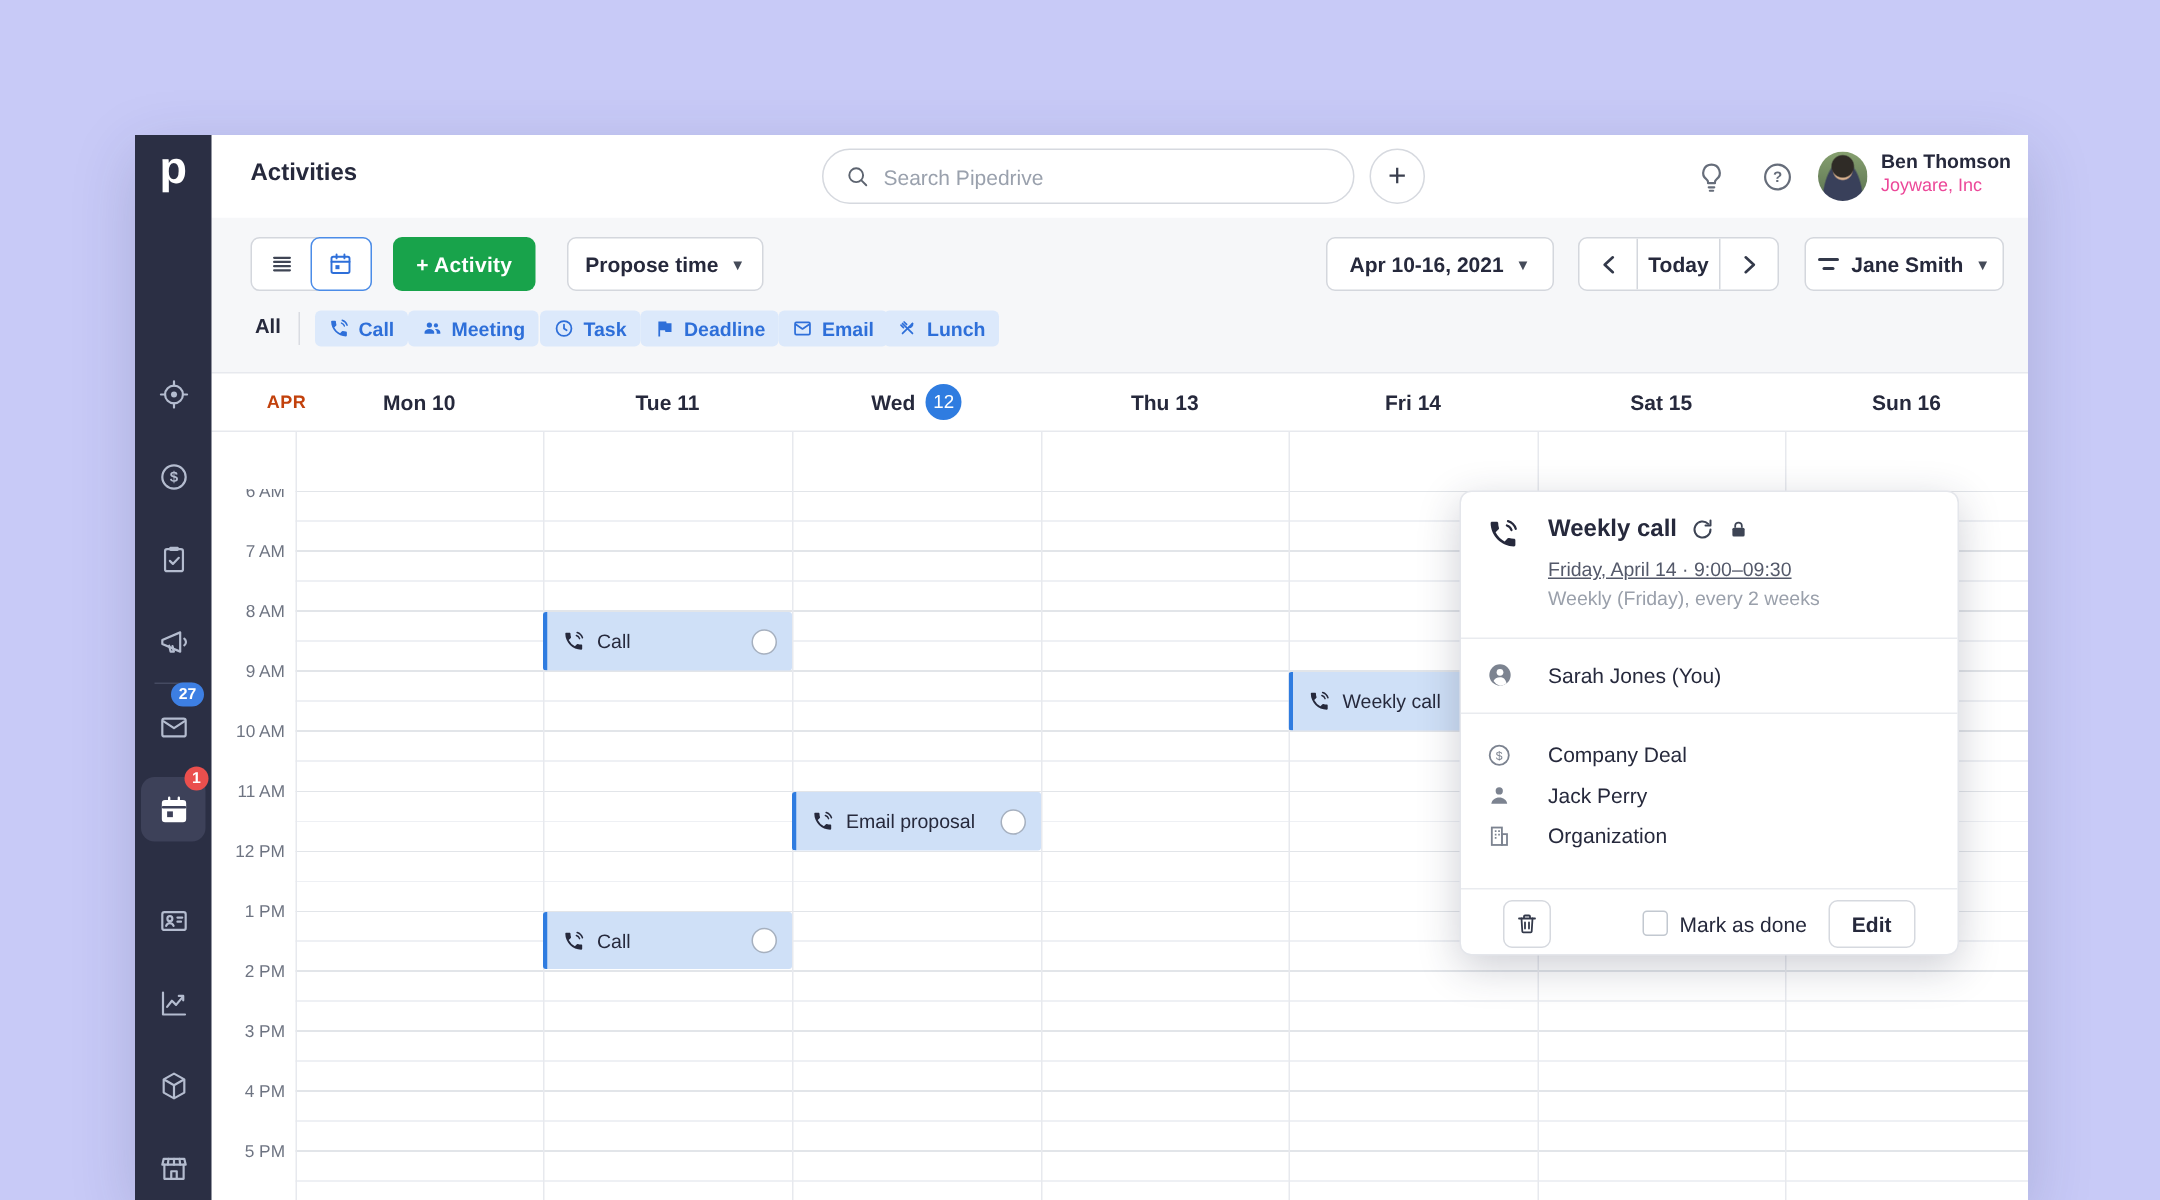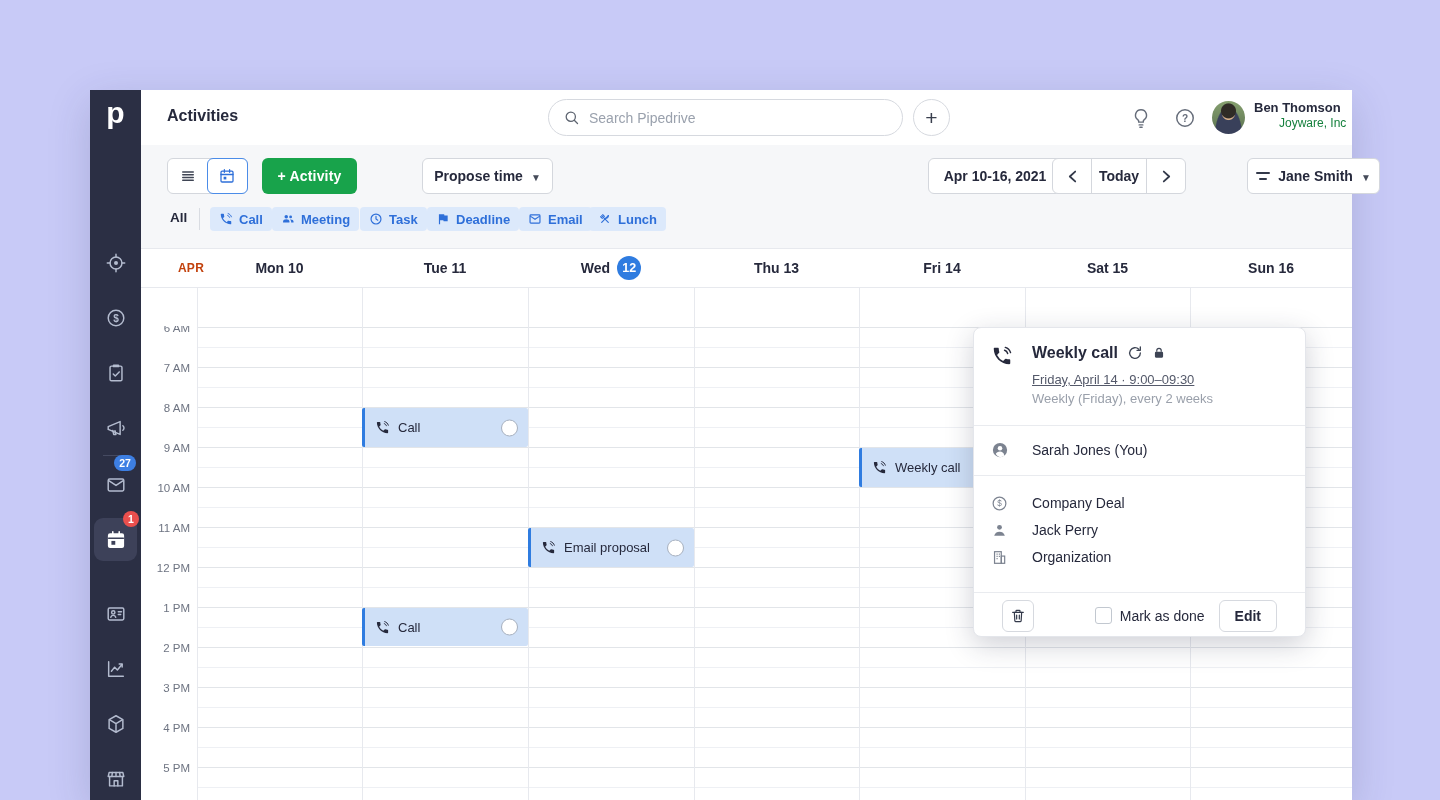"Joyware, Inc" .user-org { color: #15803d -> #ec4899; margin-left: 25px -> none }
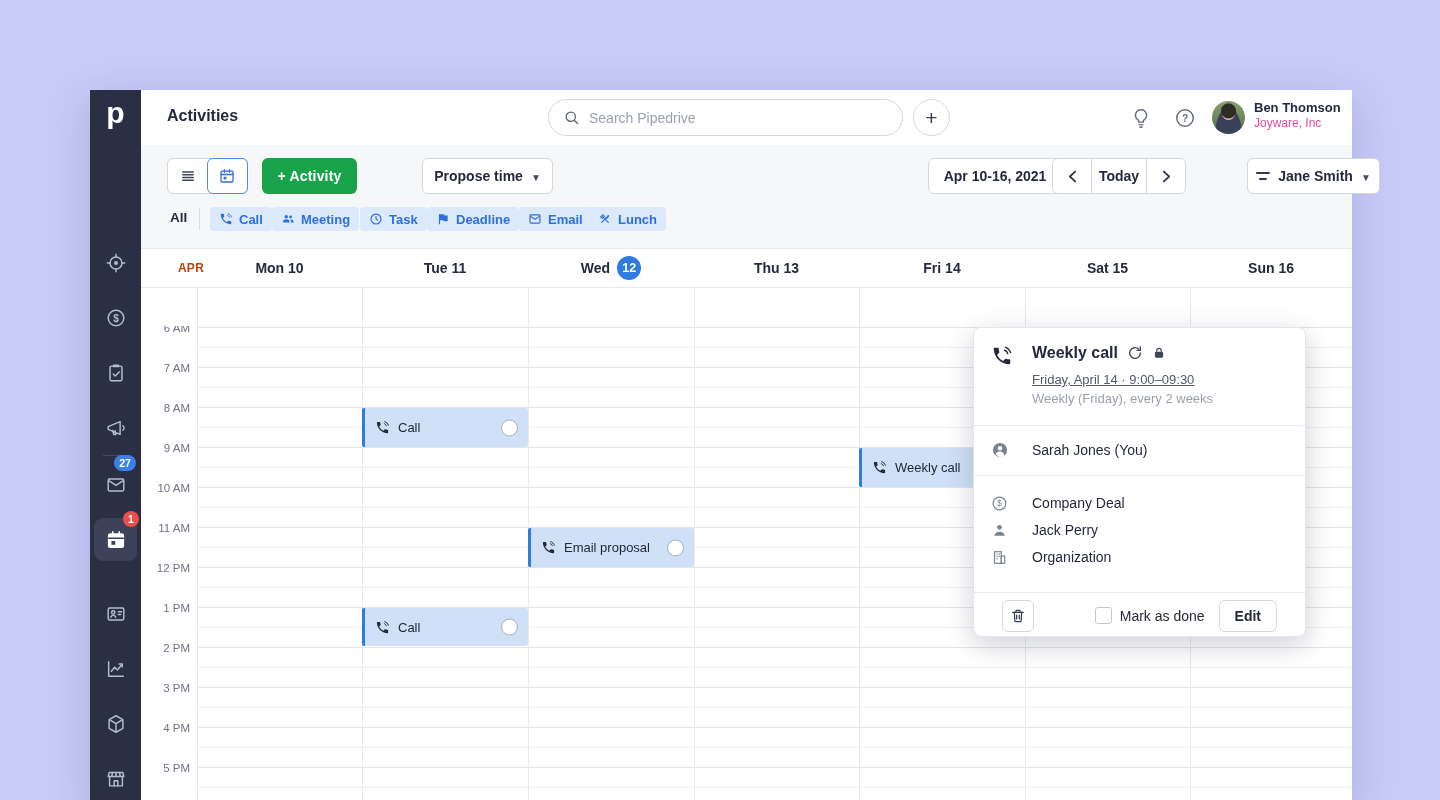"Propose time" .btn { margin-left: 44px -> none }
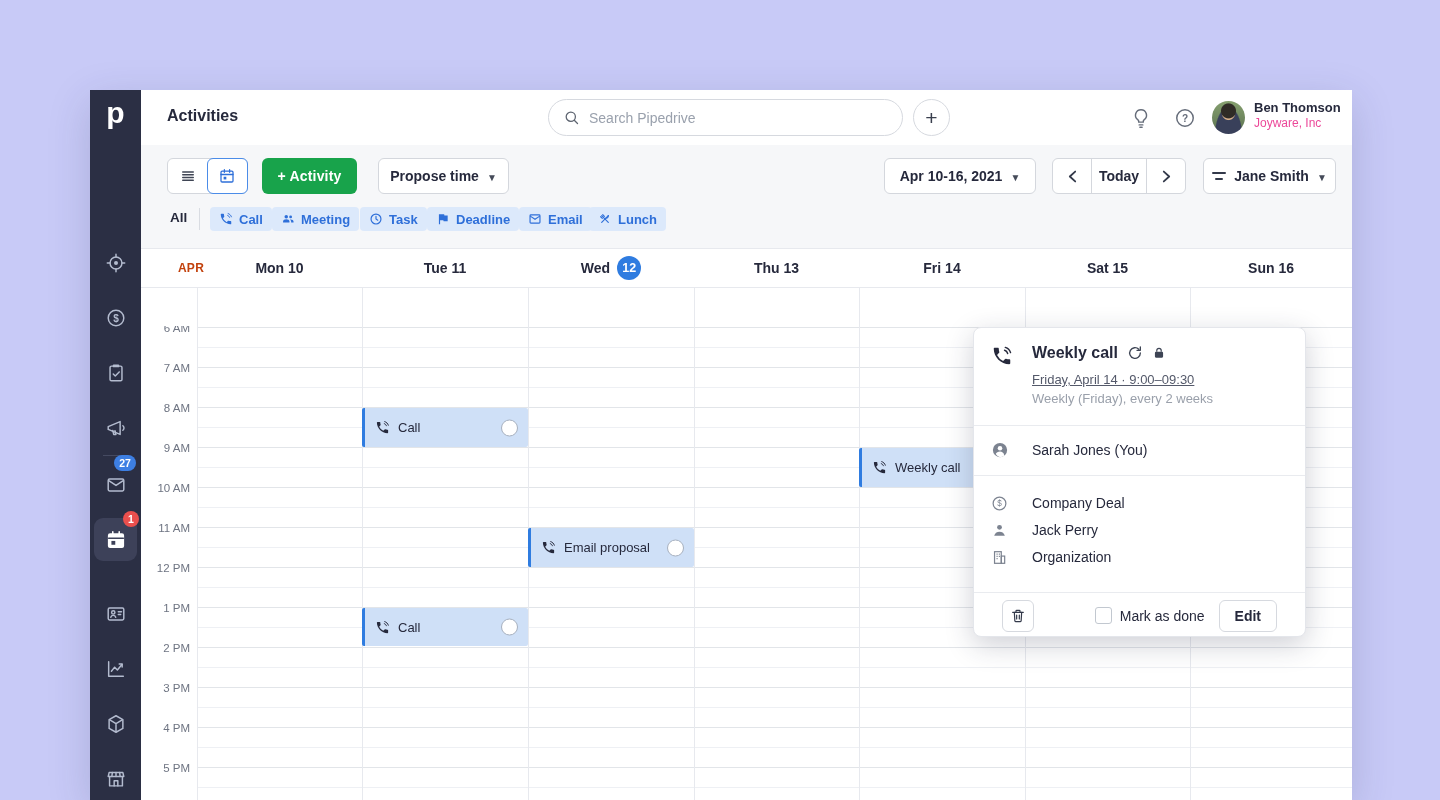"12" .day-badge { font-weight: 700 -> 400 }
